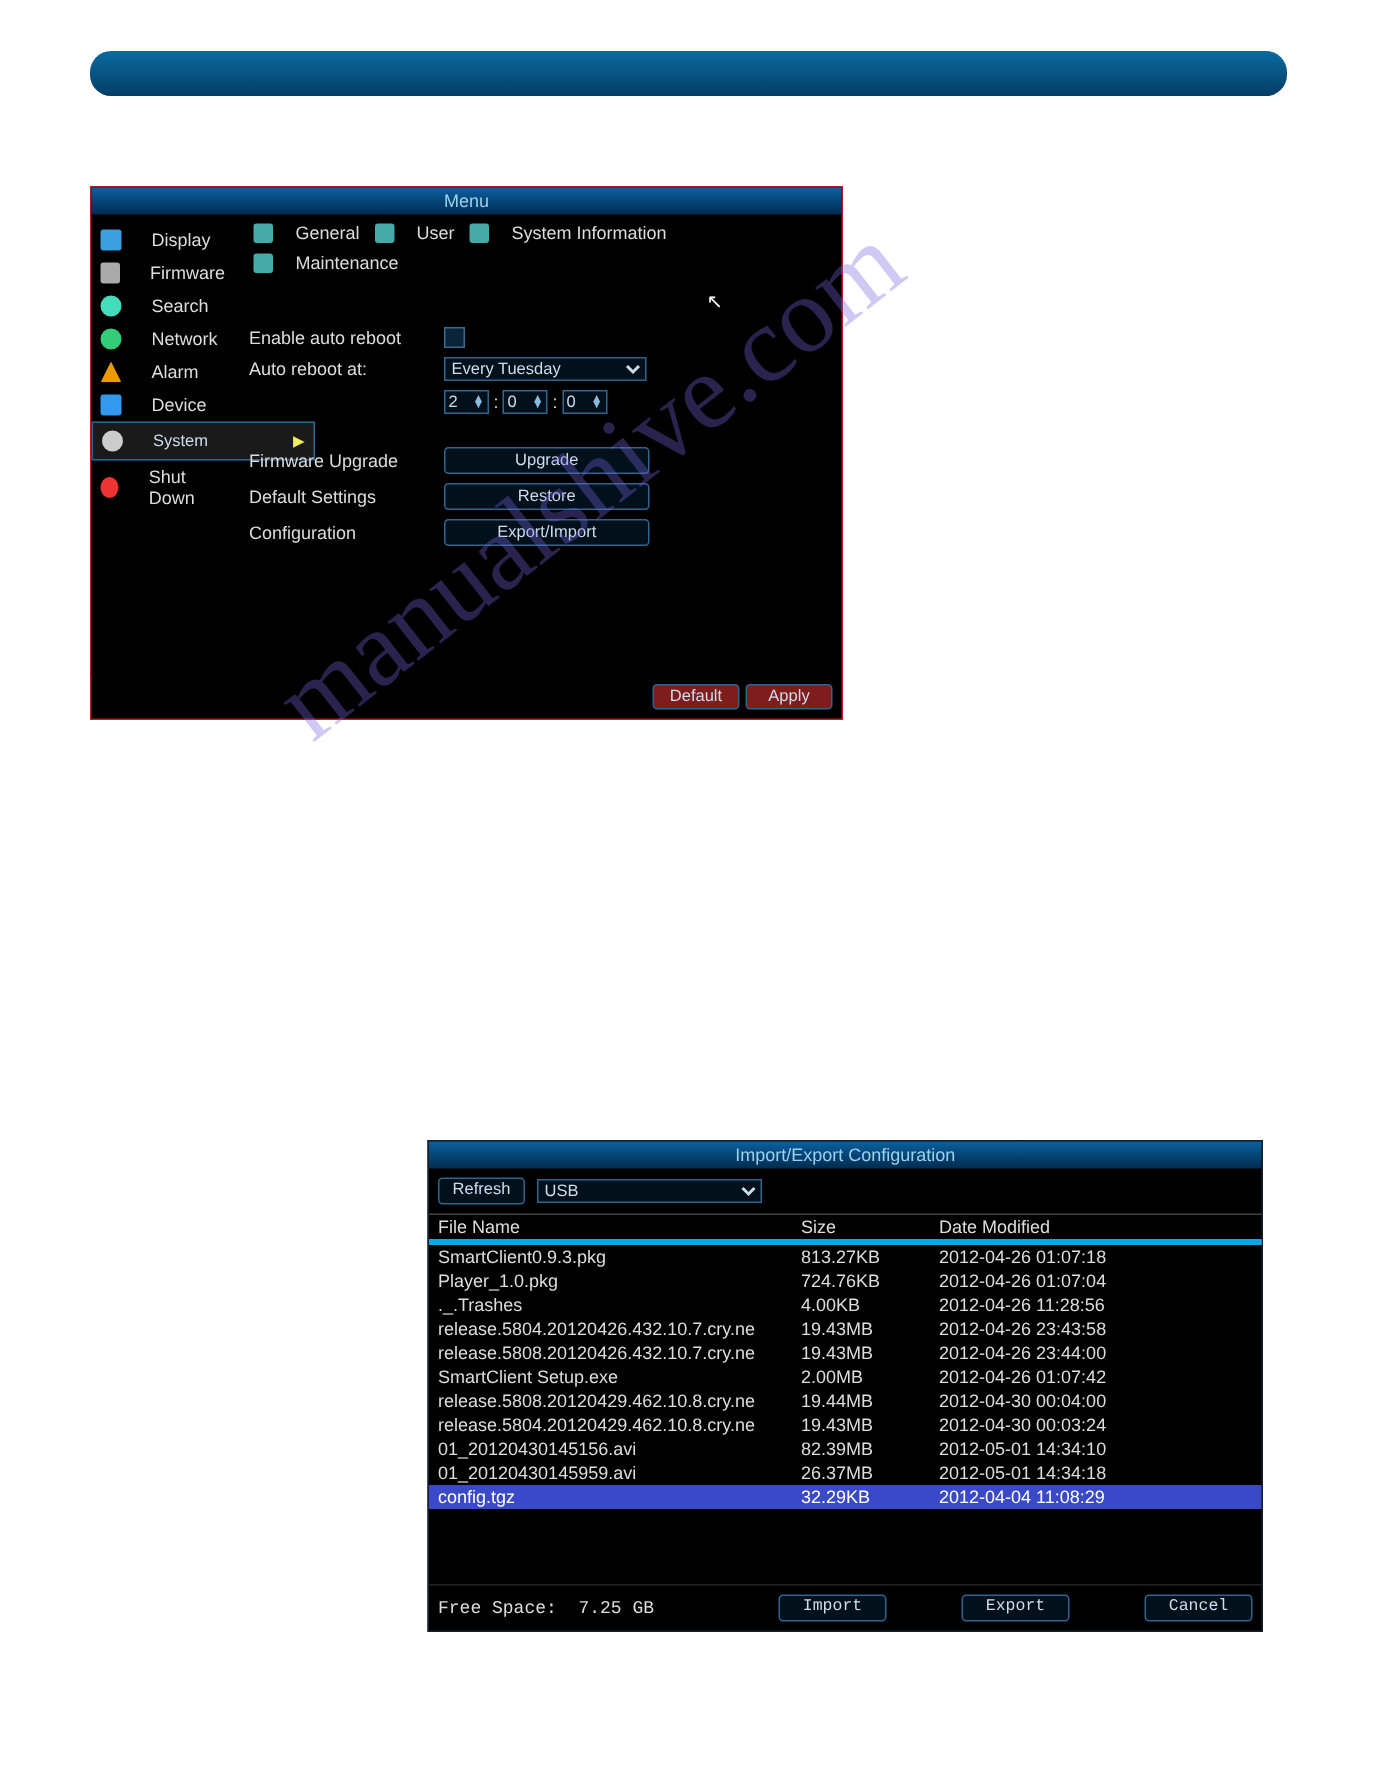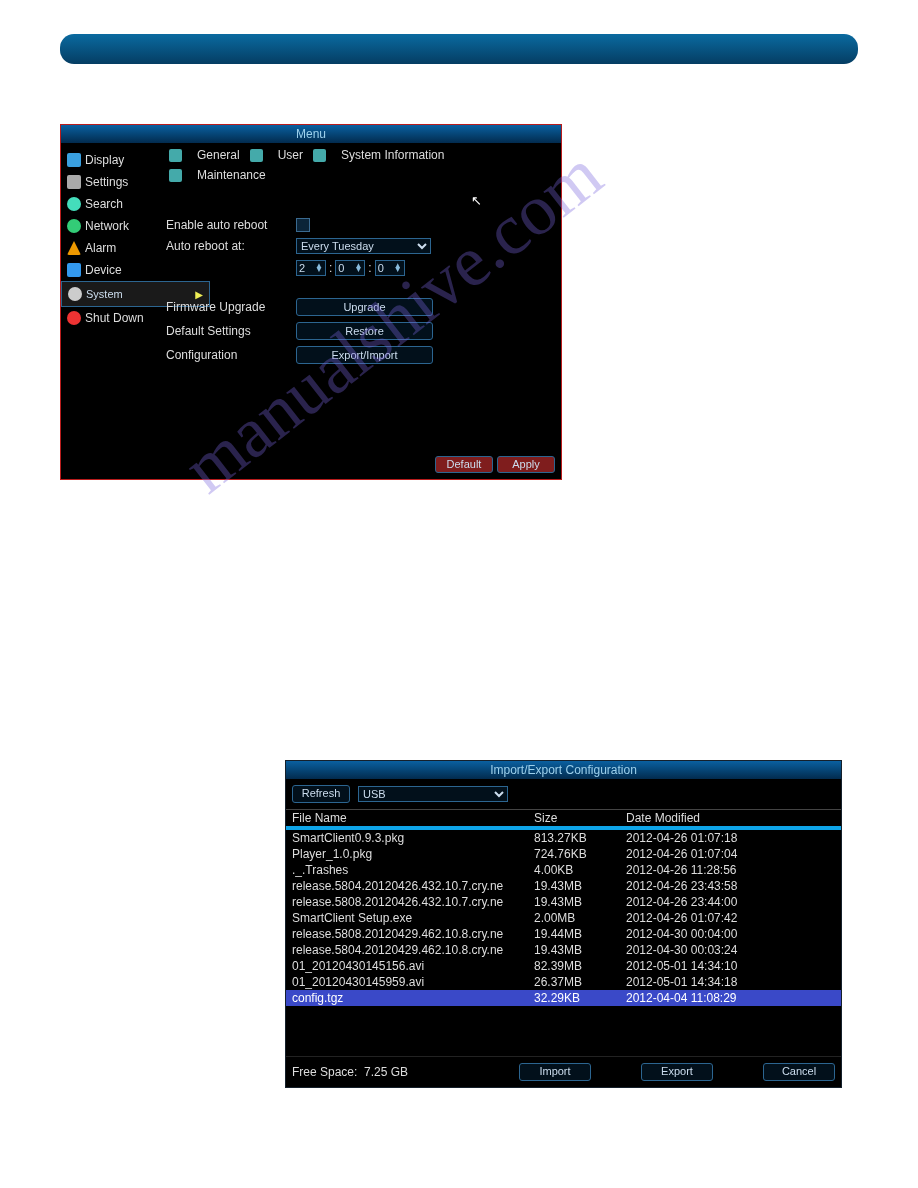"Display" .sitem { gap: 4px -> 20px }
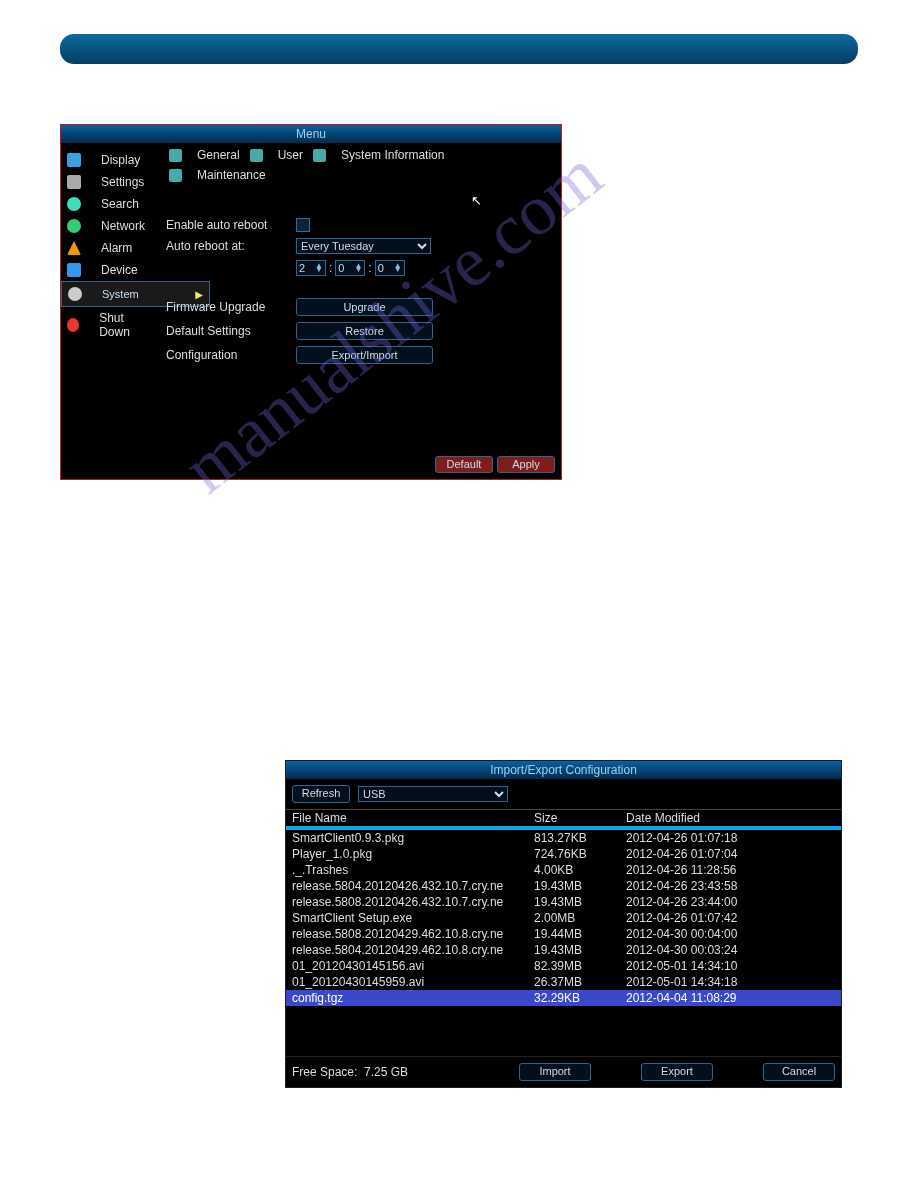"Settings" span { text: Settings -> Firmware }
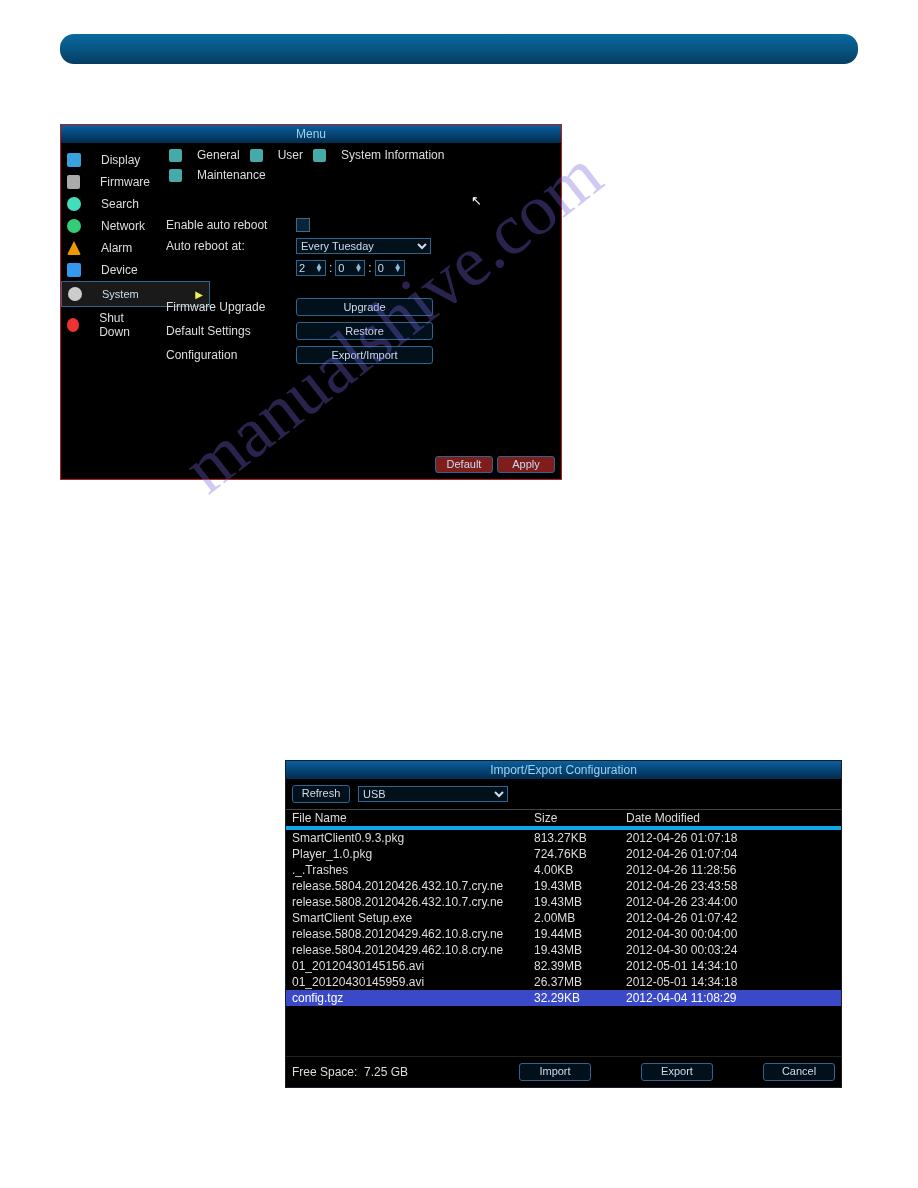"Free Space: 7.25 GB" .w2foot { font-family: none -> Liberation Mono, monospace }
